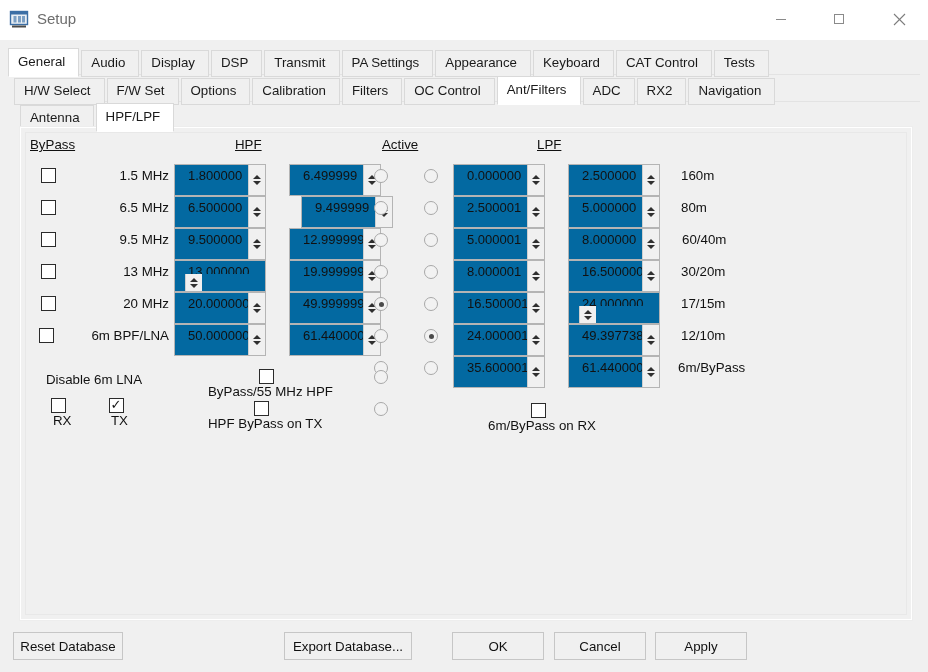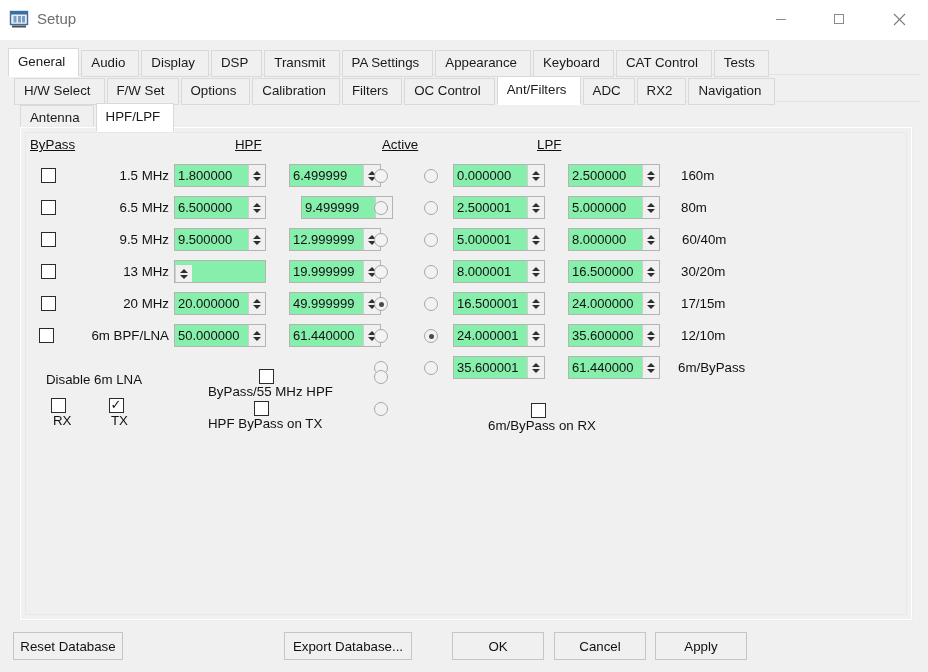"1.800000" .spin { background: #86efac -> #0369a1; height: 23px -> 32px; padding-left: none -> 10px }
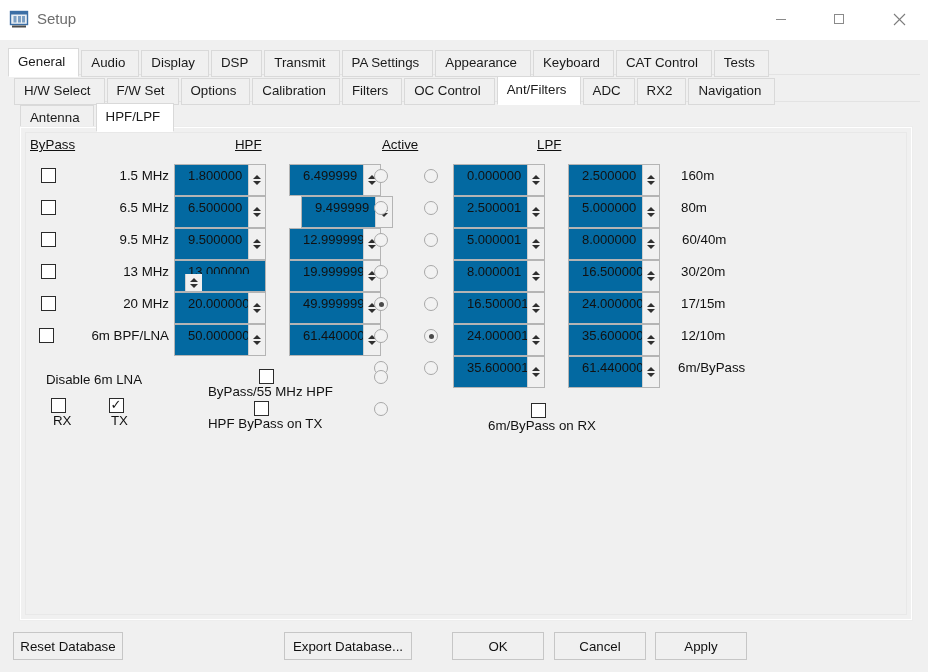"24.000000" div.spin { flex-direction: none -> column }
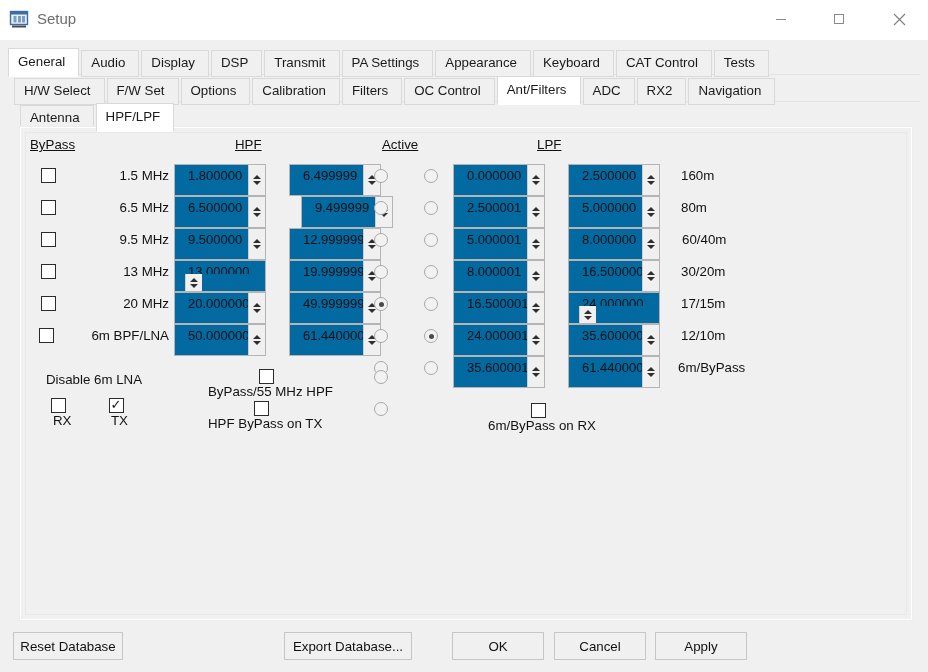"35.600000" div.val { text: 35.600000 -> 49.397738 }
